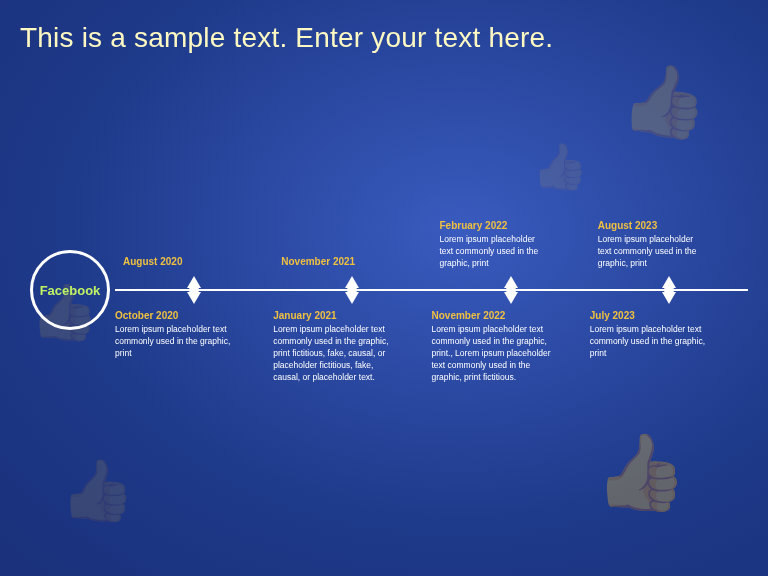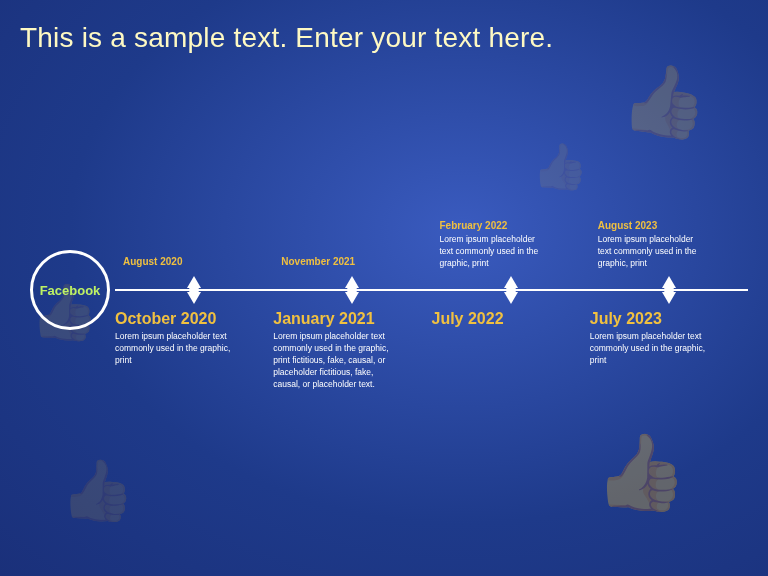"October 2020" .point-date-bottom { font-size: 16px -> 10px }
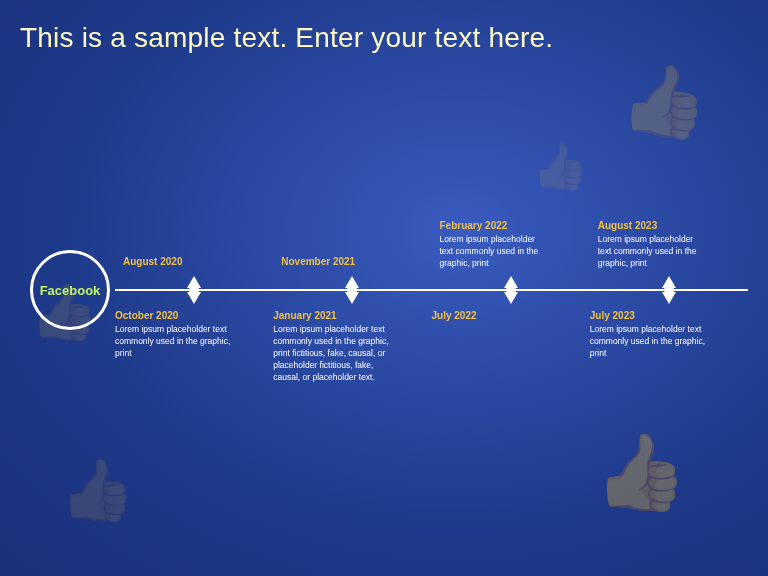"July 2022" div.point-date-bottom { text: July -> November }
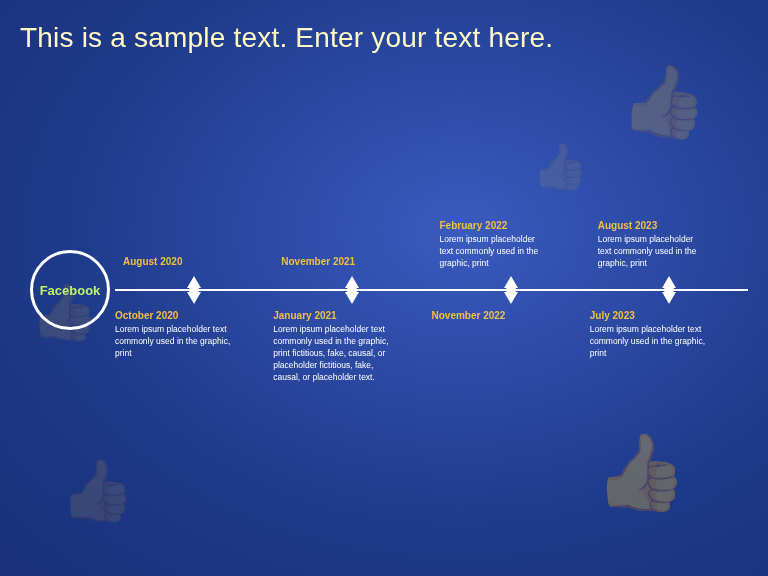"Lorem ipsum placeholder text commonly used in the graphic, print.," div.point-text { html: none -> <div>Lorem ipsum placeholder text commonly used in the graphic, print., Lorem ipsum placeholder text commonly used in the graphic, print fictitious.</div> }
